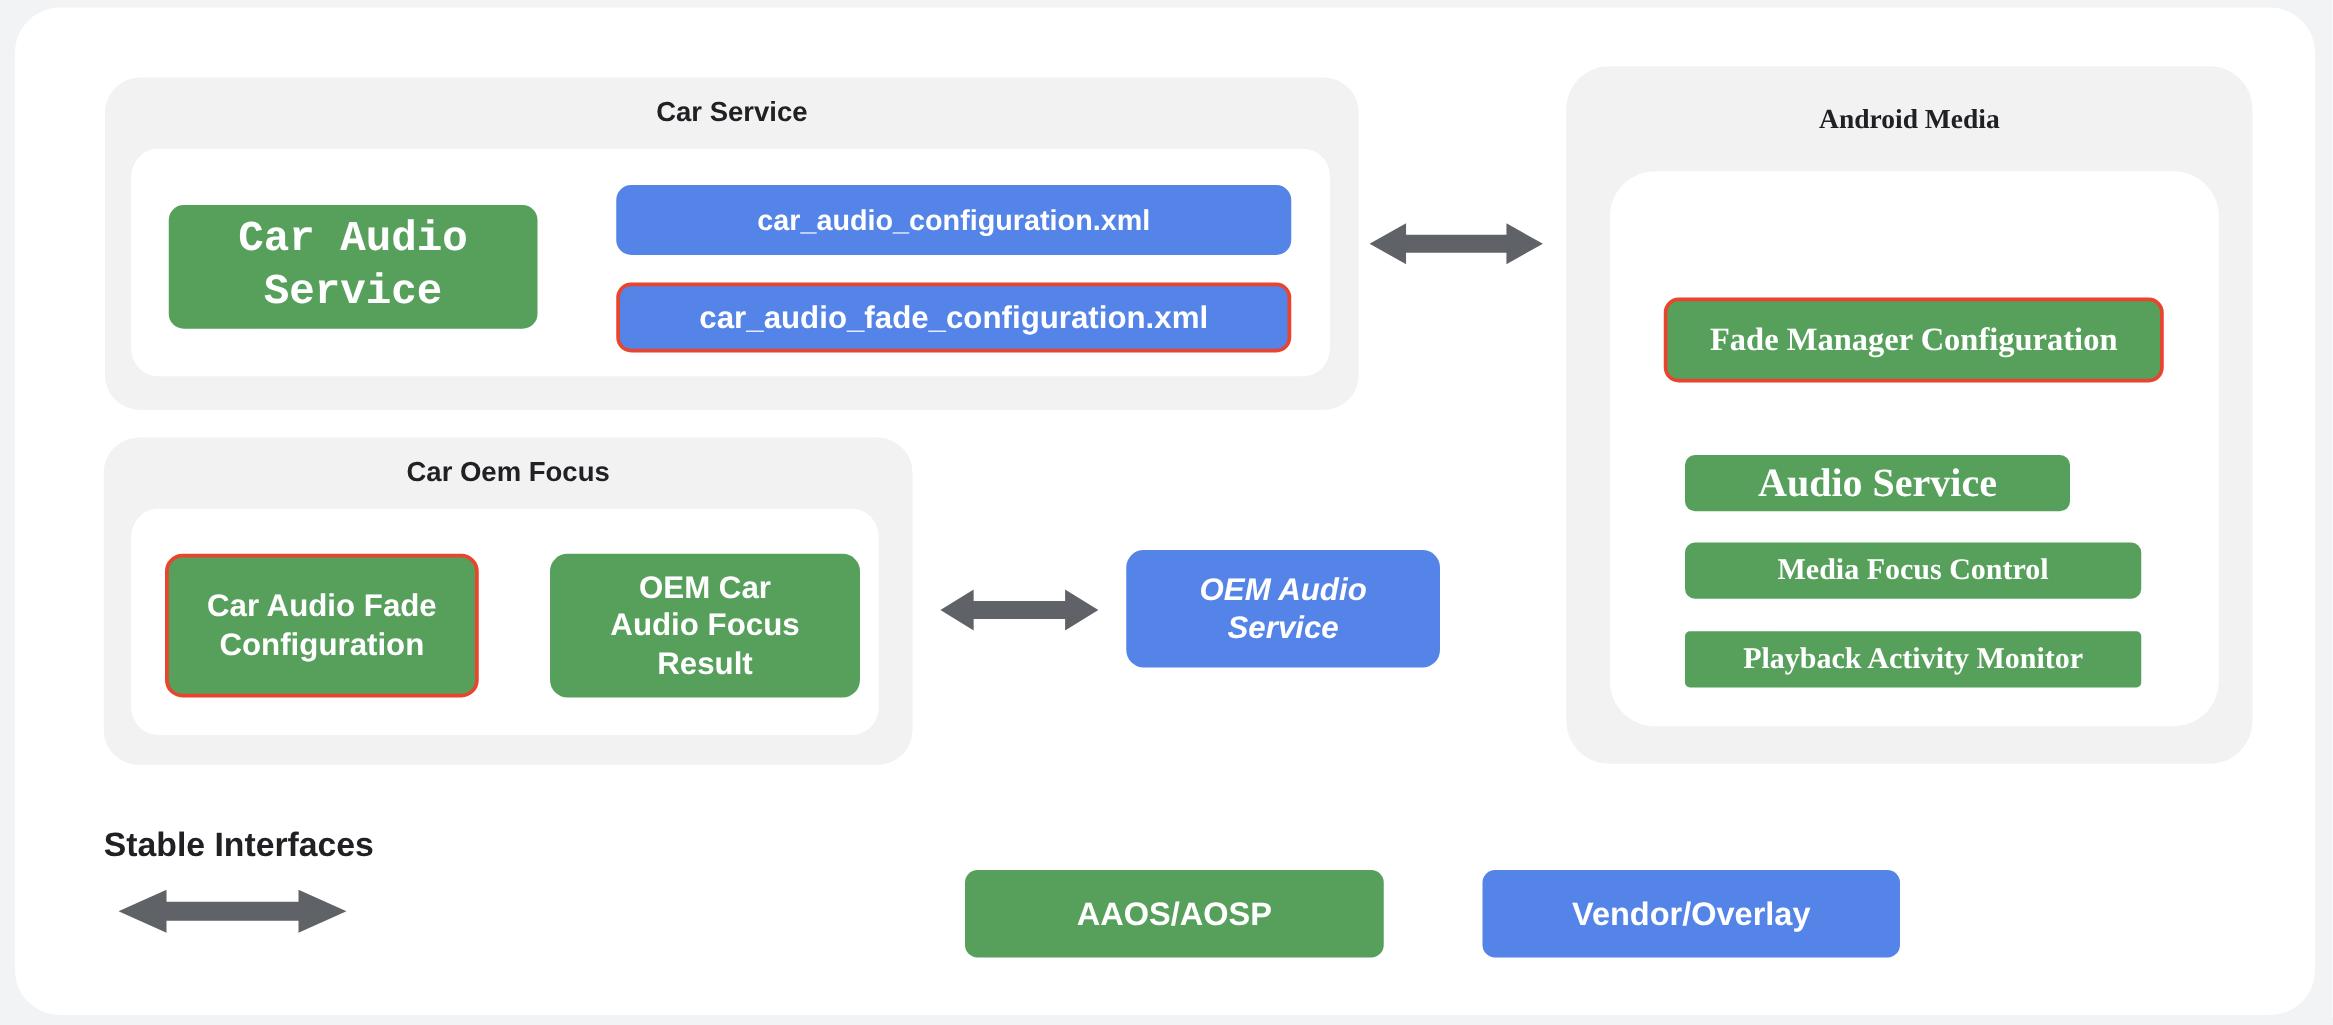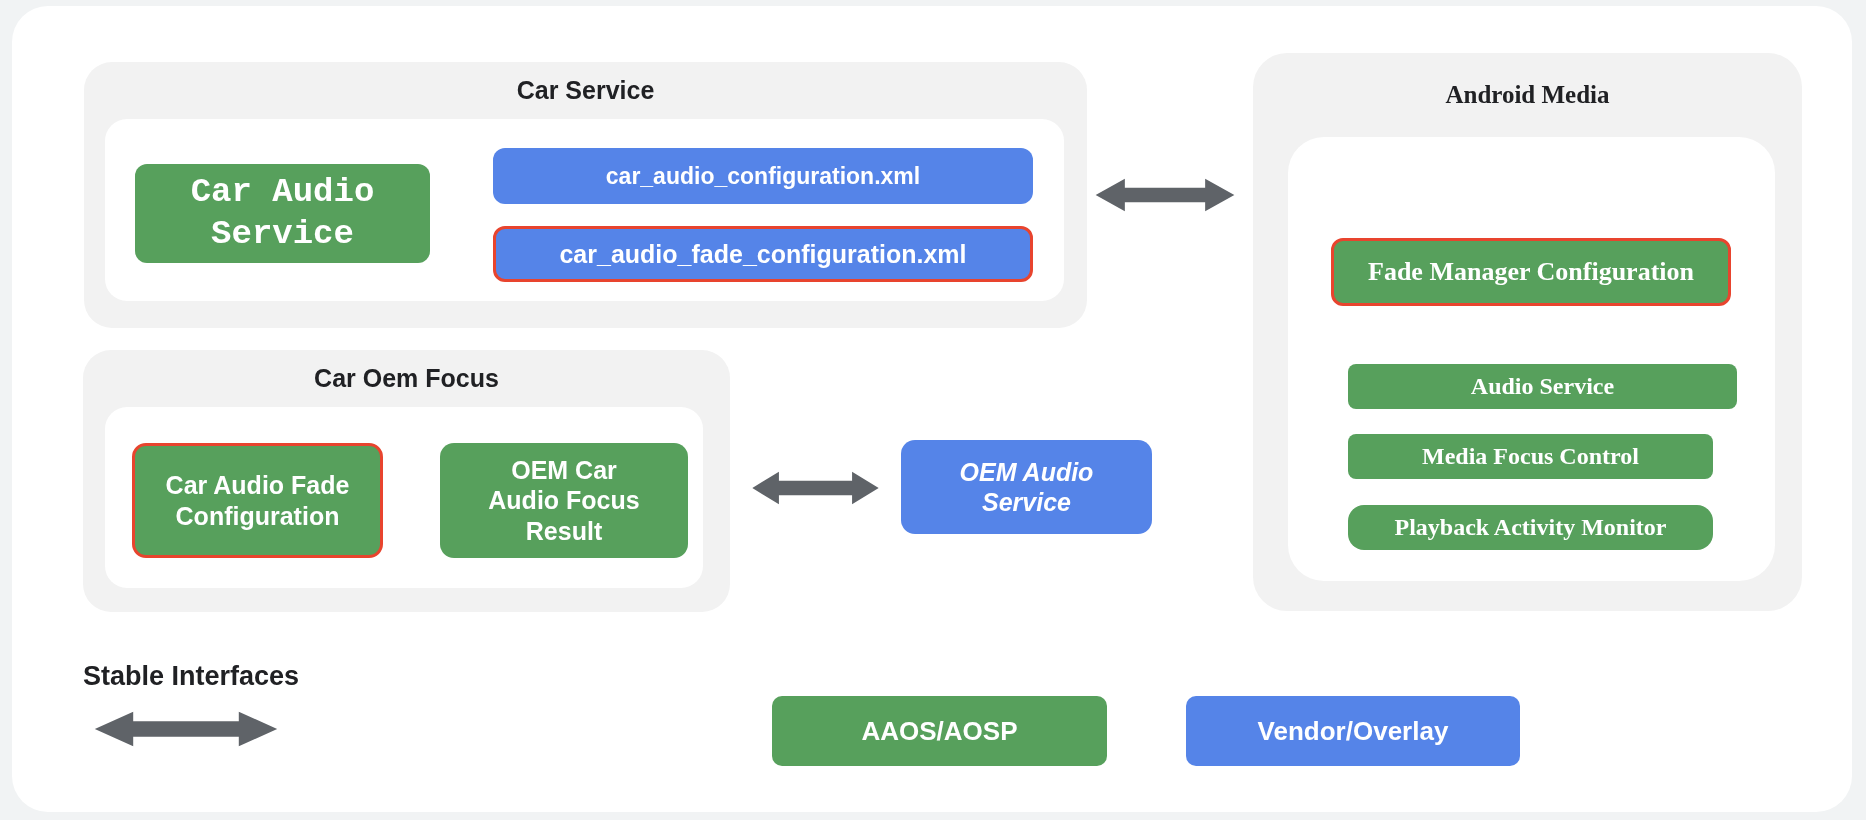"Car Service" .panel-title { font-size: 25px -> 22px }
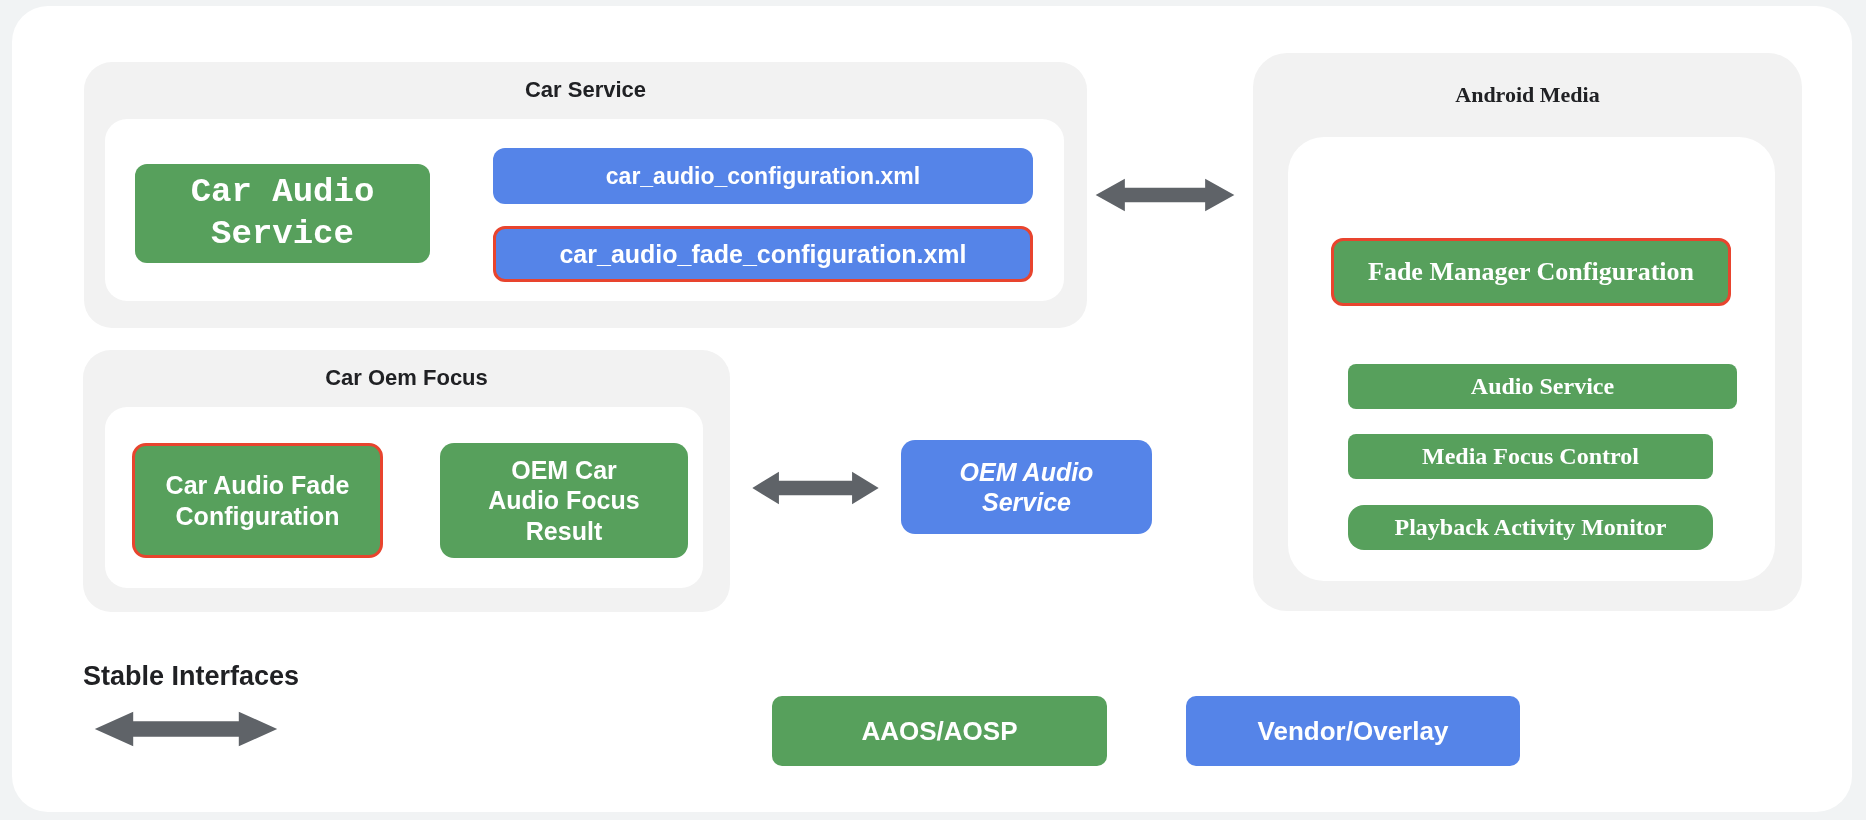"Audio Service" .n-as { font-size: 24px -> 32px; width: 389px -> 308px }
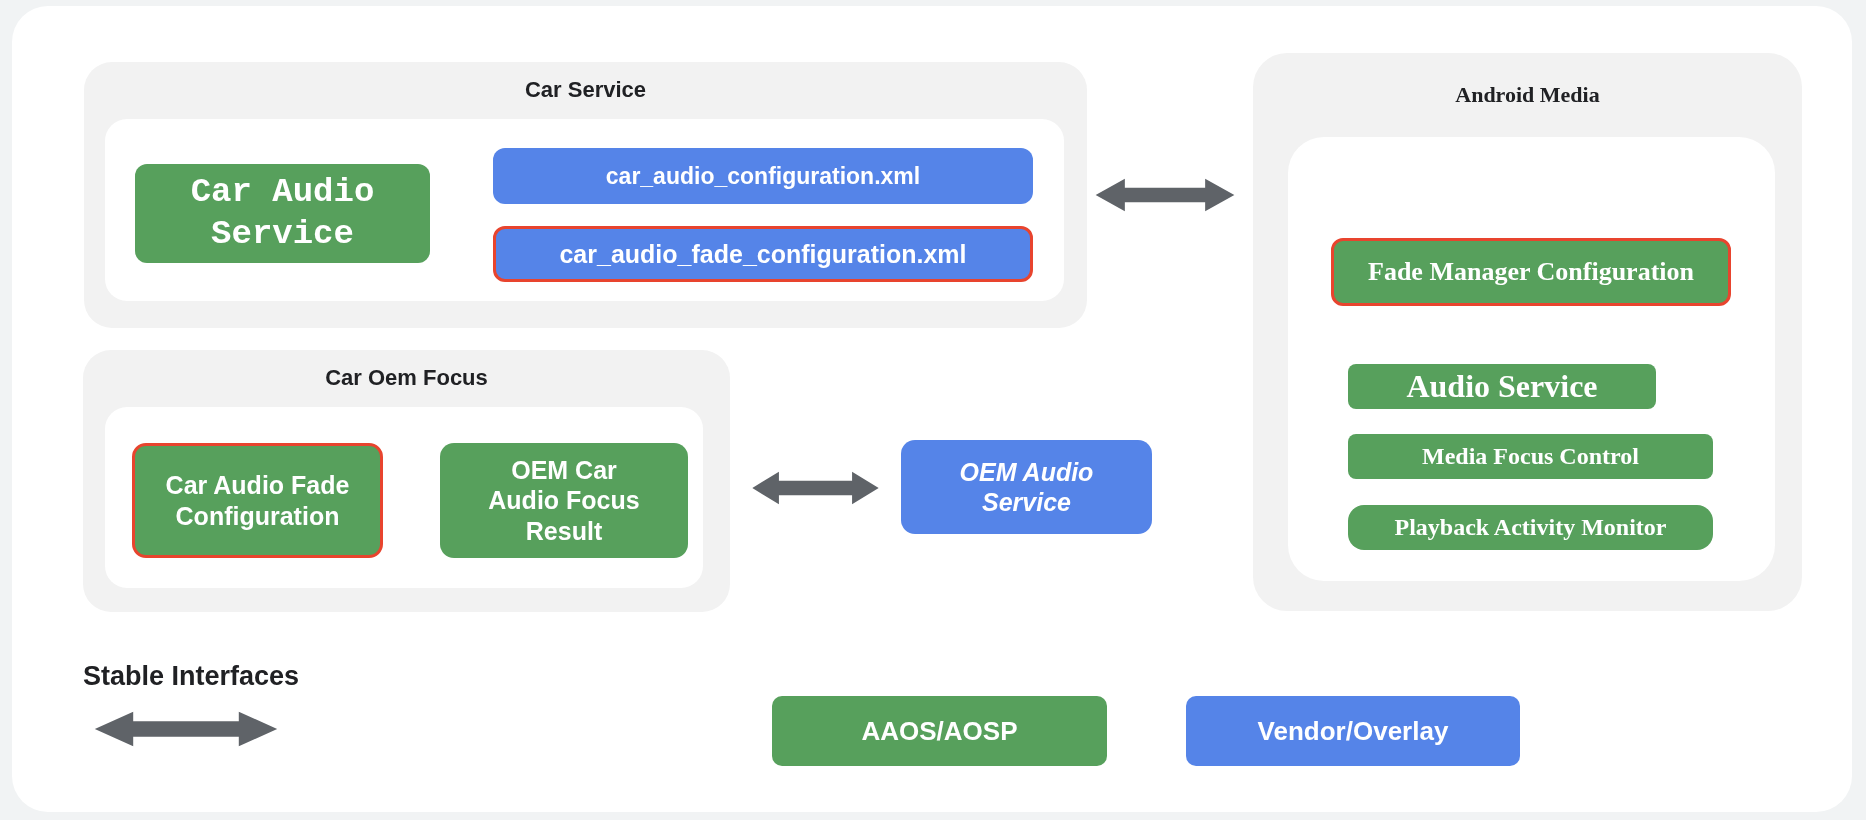"Playback Activity Monitor" .n-pam { border-radius: 16px -> 4px }
